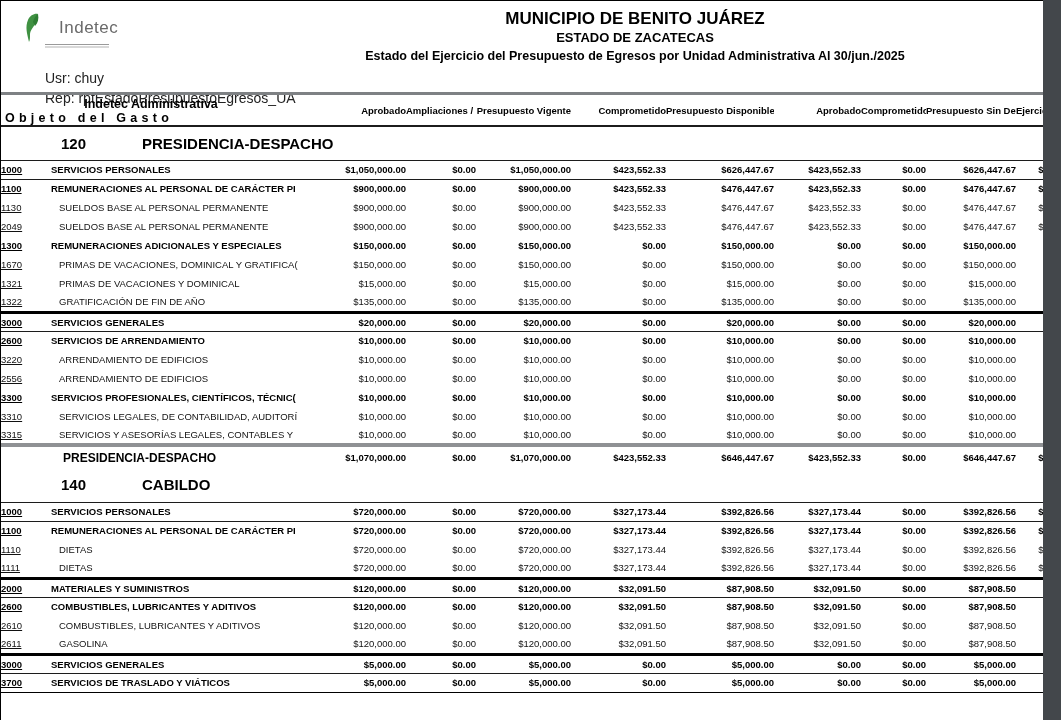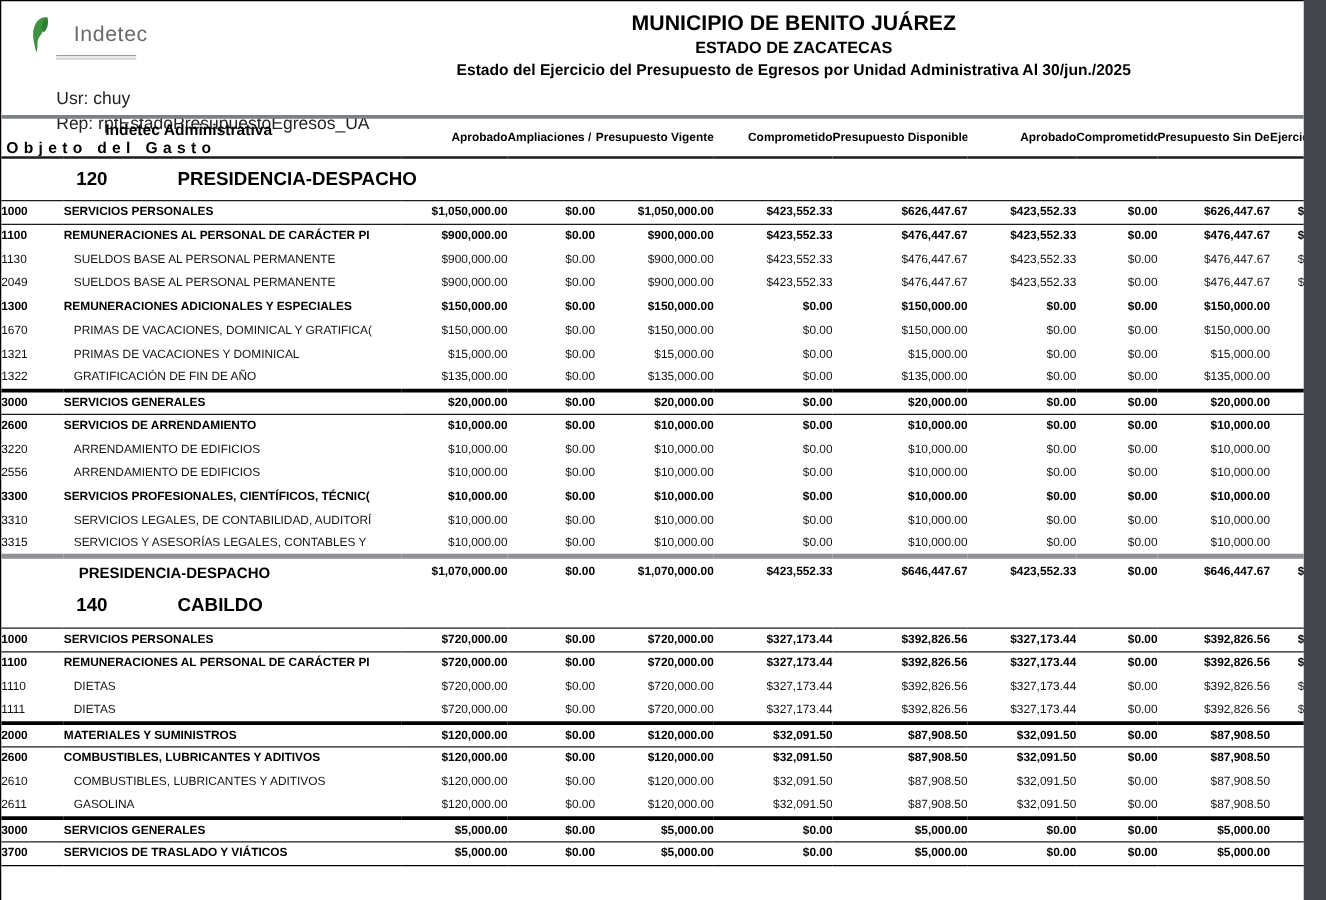"1000" td.code { text-decoration: none -> underline }
